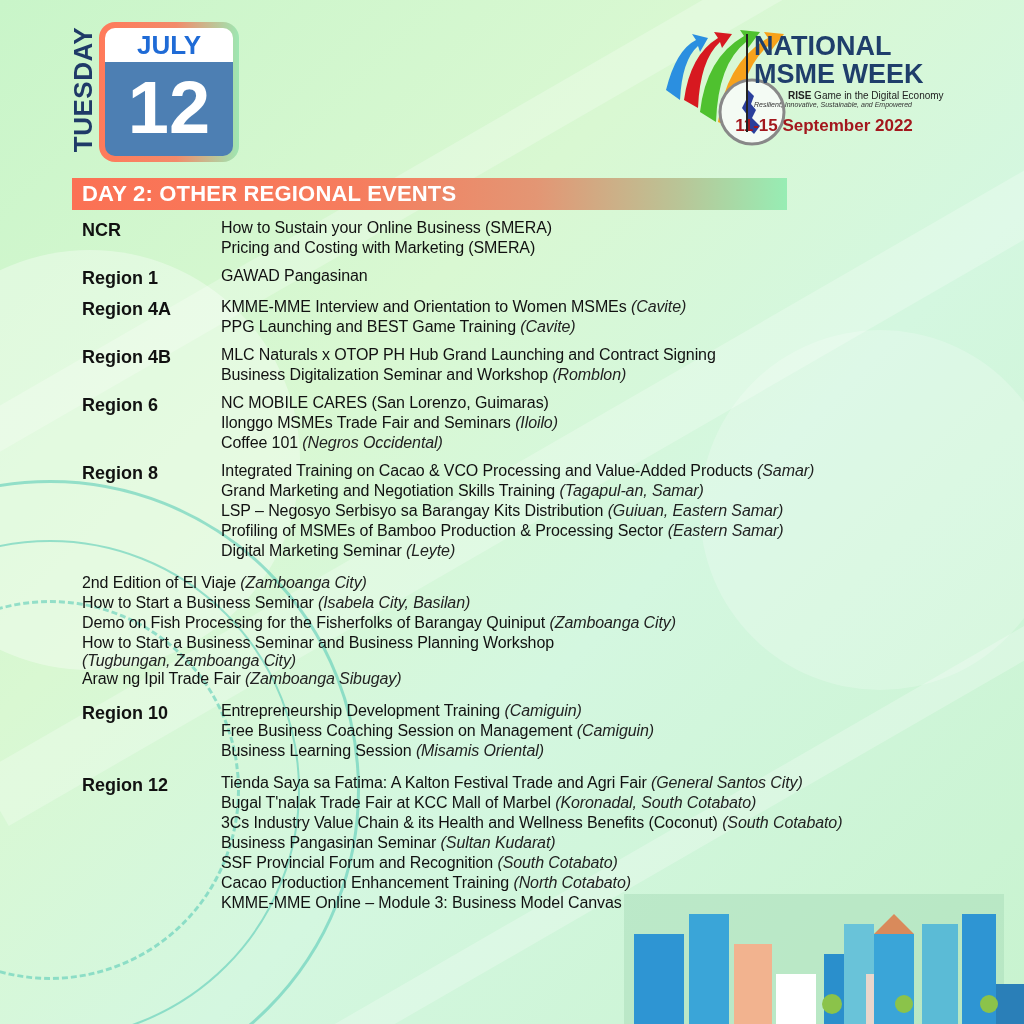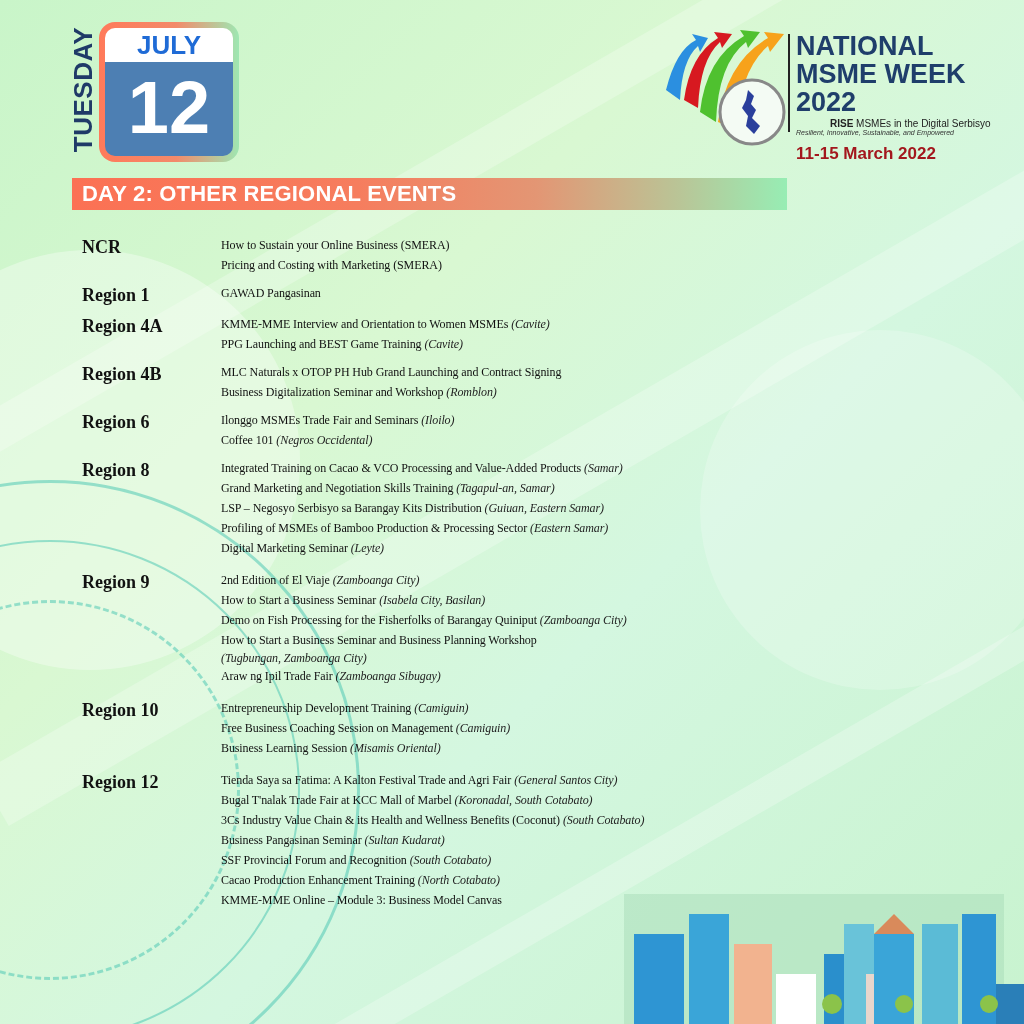"NATIONAL" .brand { left: 796px -> 754px }
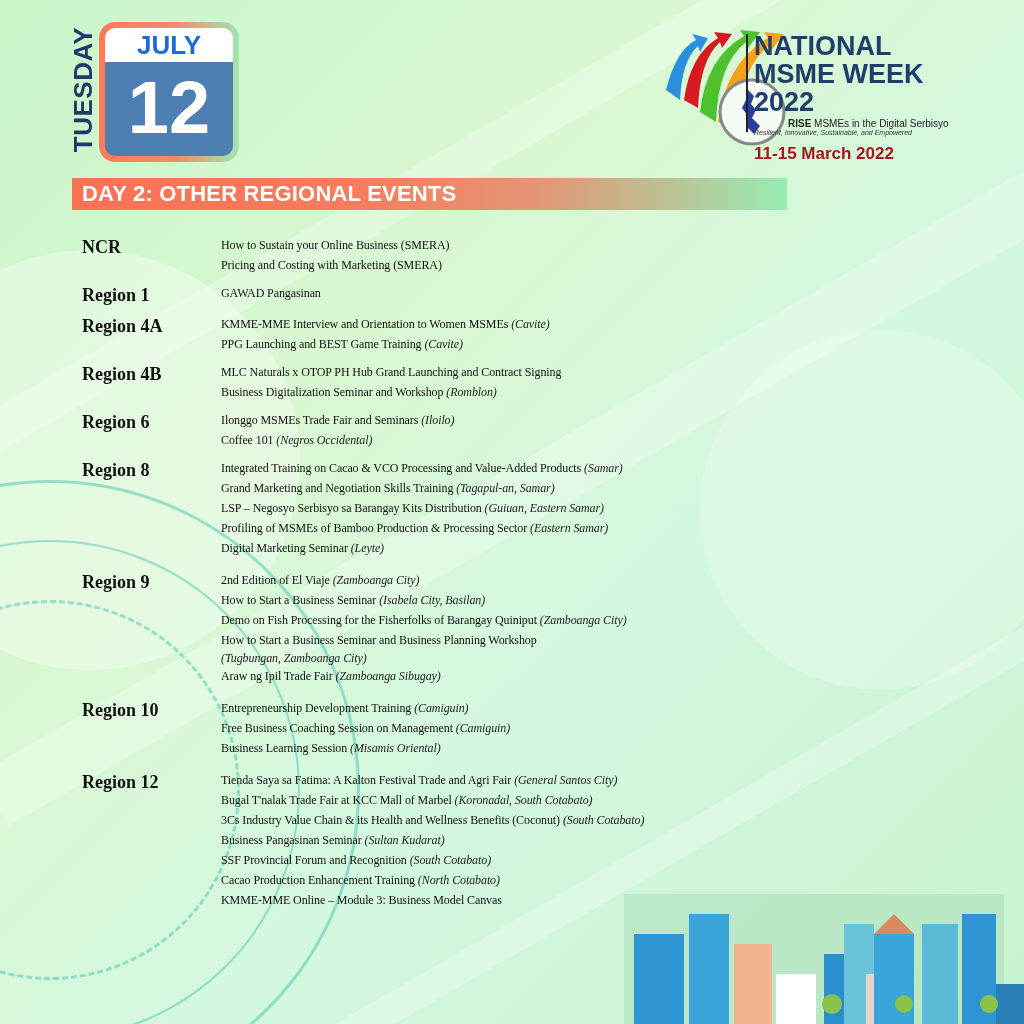"2022" div.t1 { html: <div>2022</div> -> none }
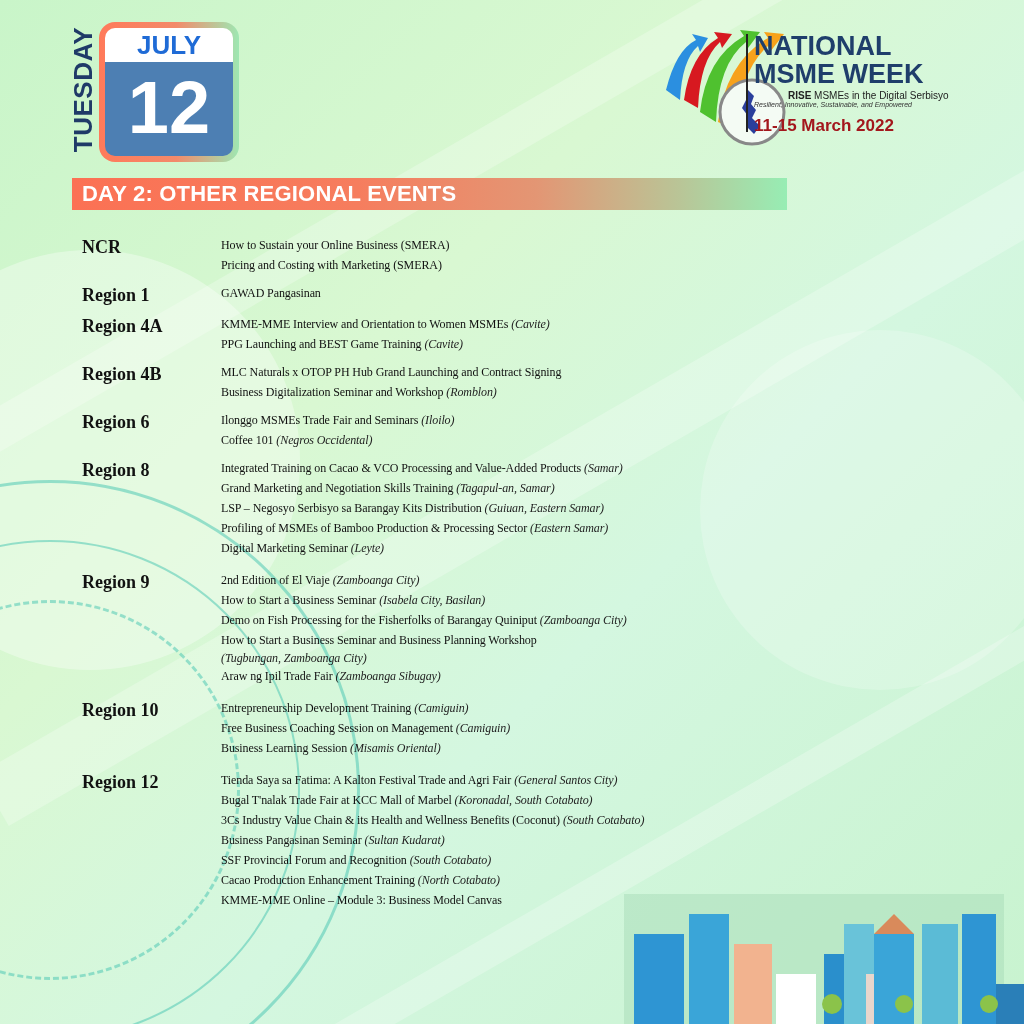"MSMEs in the Digital Serbisyo" span { text: MSMEs in the Digital Serbisyo -> Game in the Digital Economy }
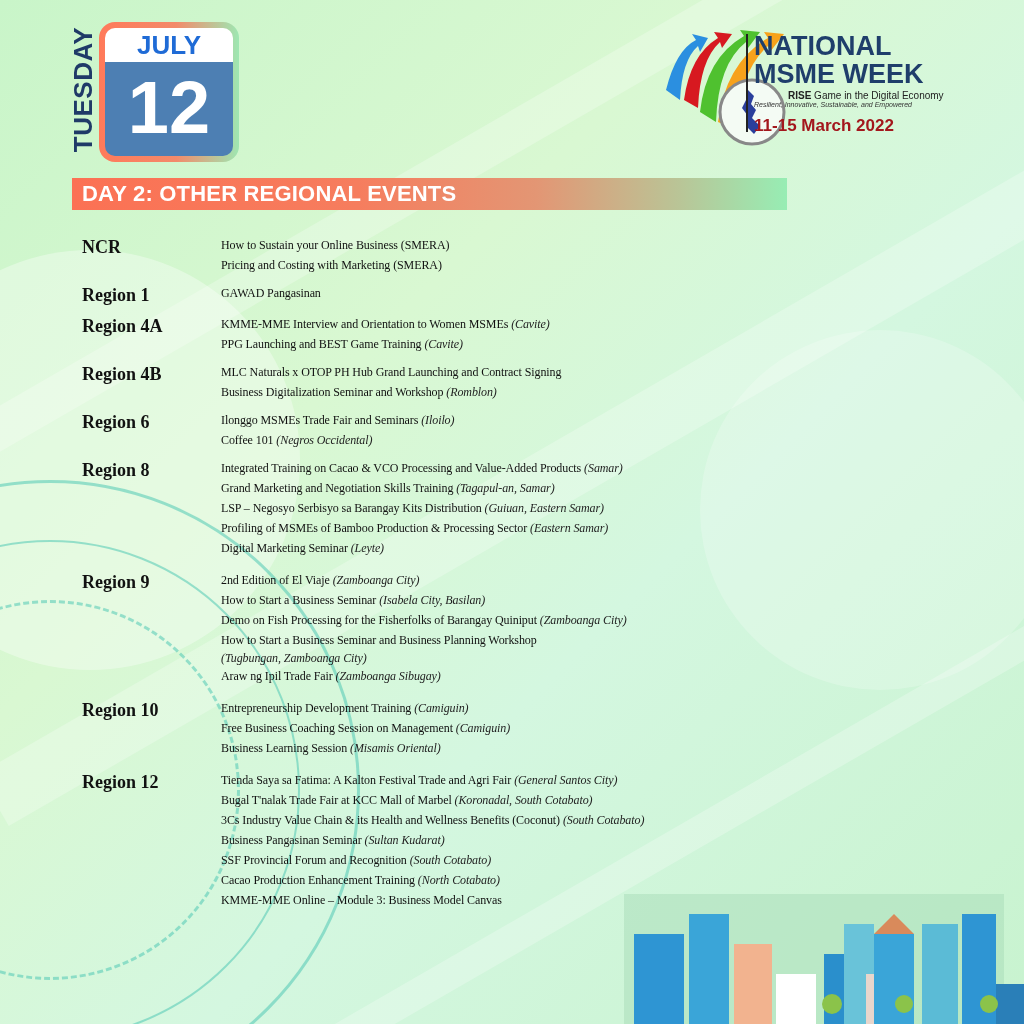"11-15 March 2022" div.dates { text: March -> September }
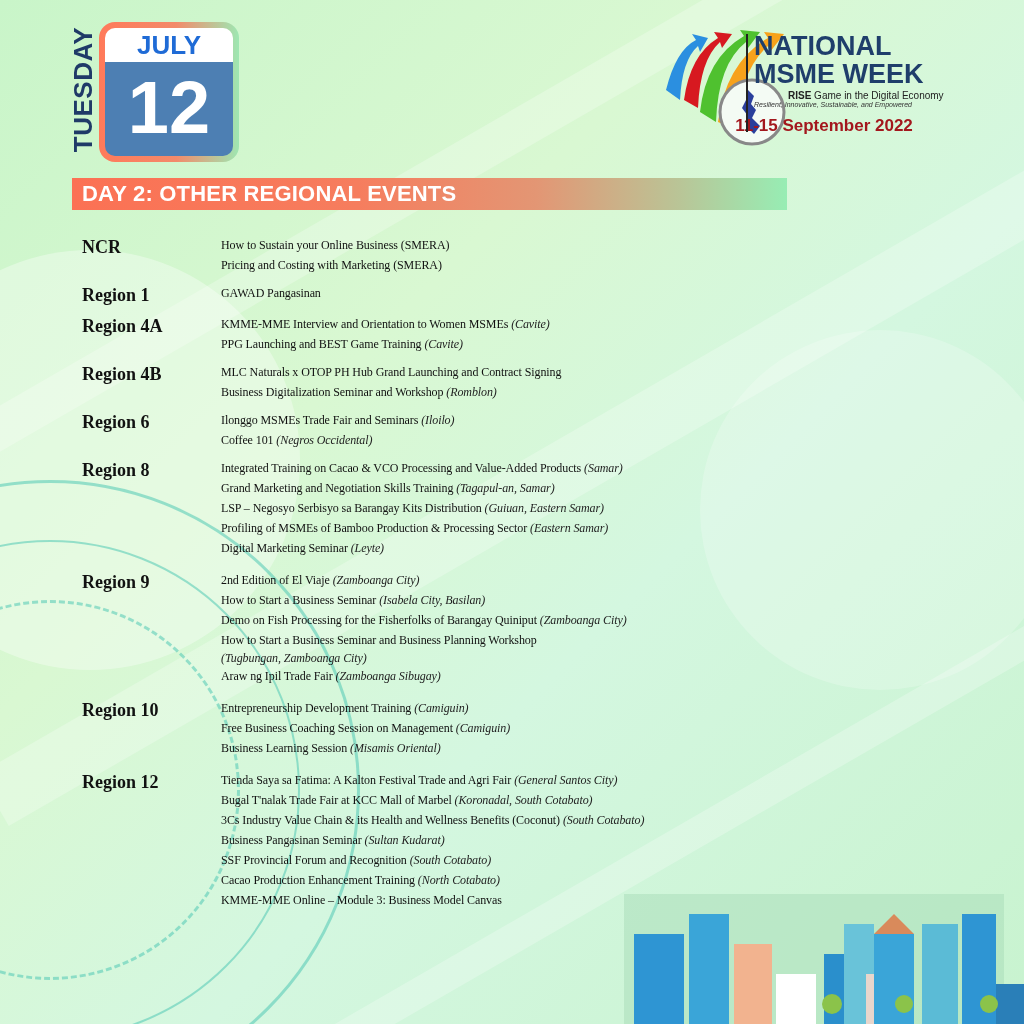"NCR" .events { font-family: Liberation Serif, serif -> none; top: 235px -> 218px }
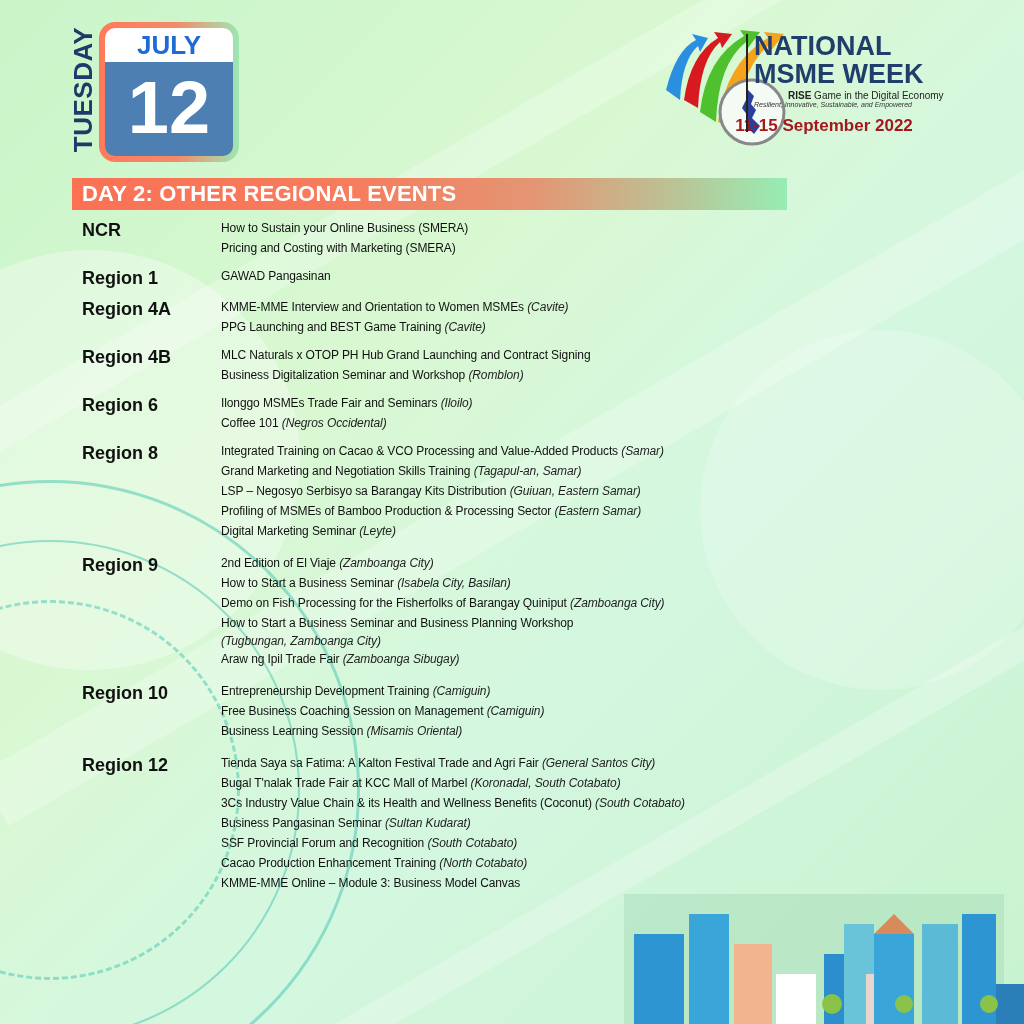"How to Sustain your Online" .ev { font-size: 12px -> 16px }
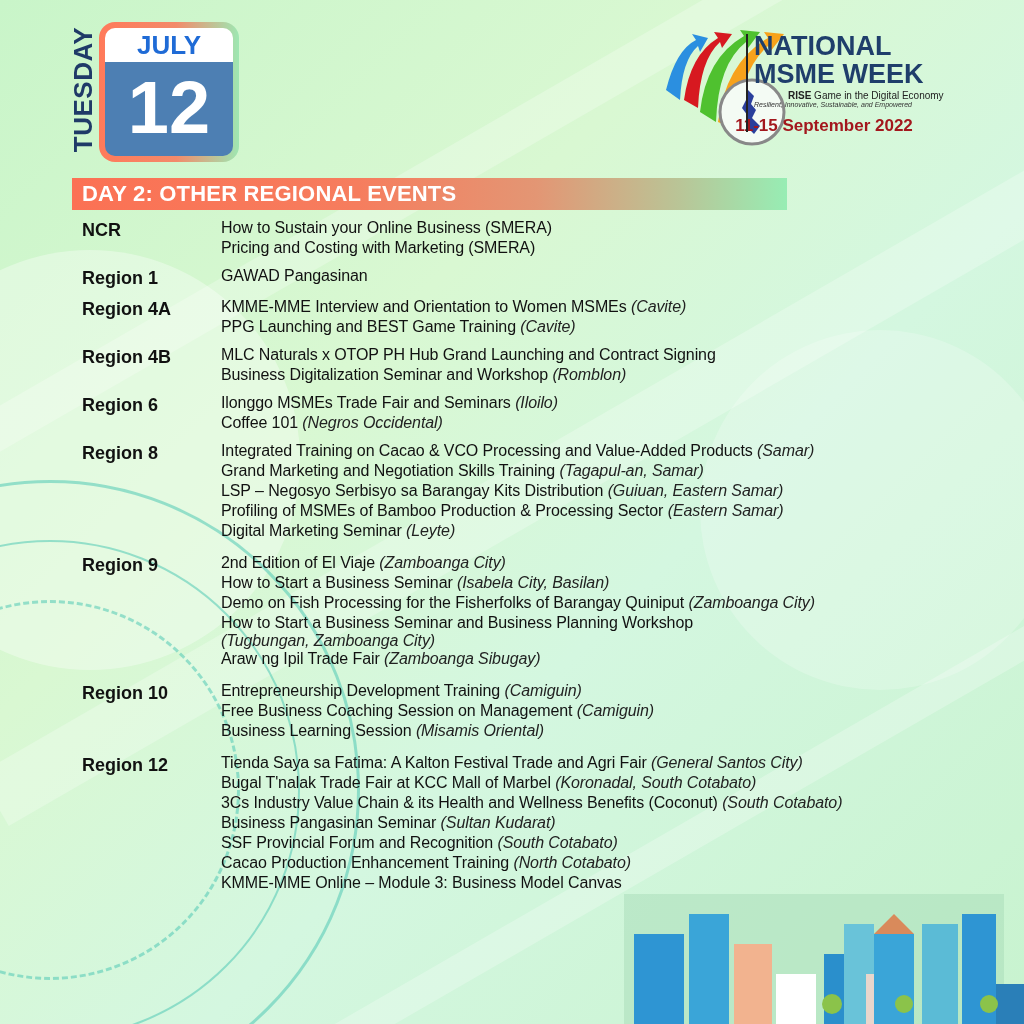"NC MOBILE CARES (San Lorenzo," div.ev { html: none -> <div><span>NC MOBILE CARES (San Lorenzo, Guimaras)</span></div> }
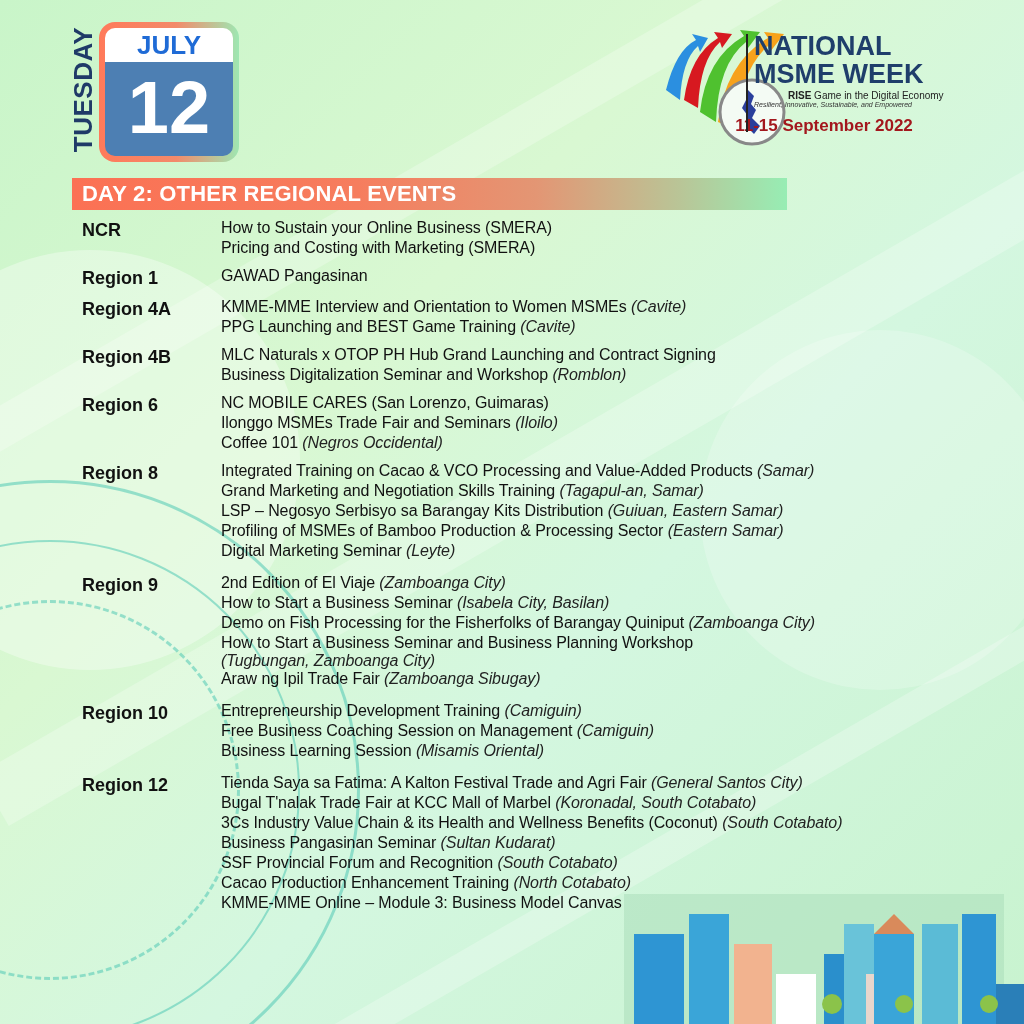"Region 9" div.region-name { html: <div>Region 9</div> -> none }
